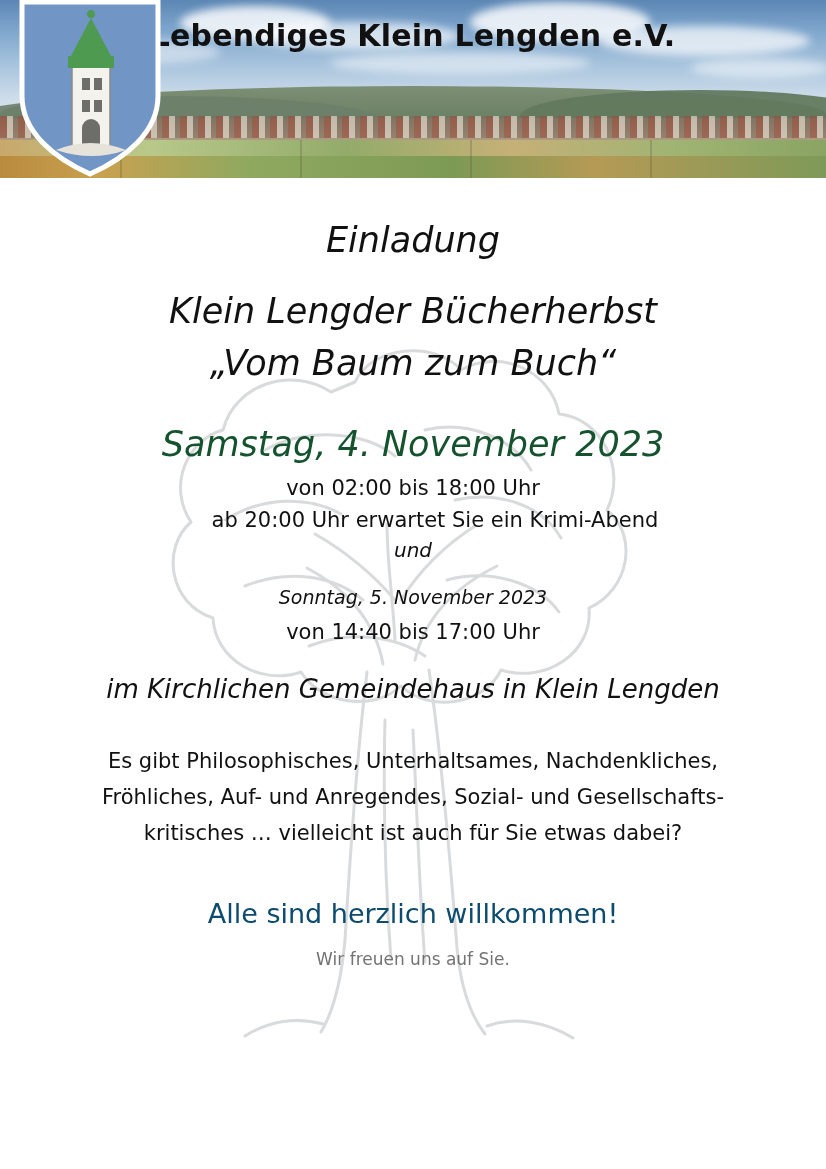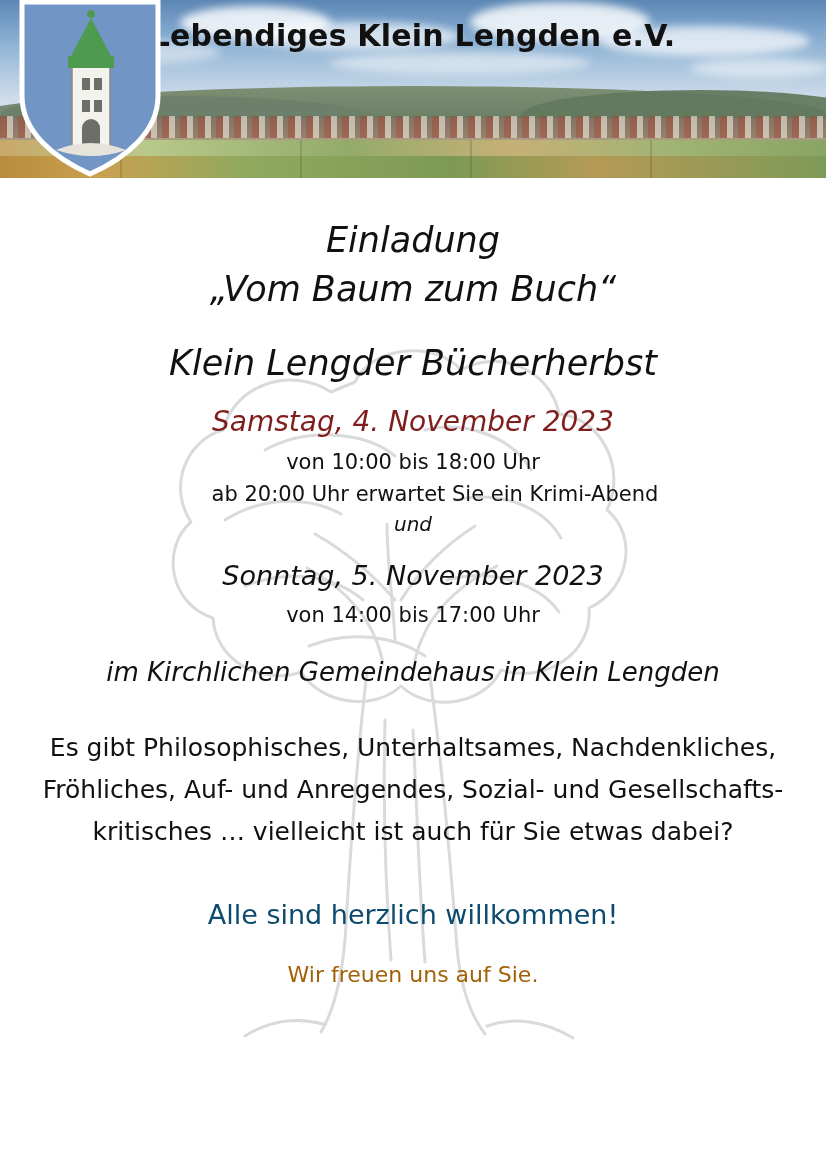"„Vom Baum zum Buch“" p.ln { order: before "Klein Lengder Bücherherbst" -> after "Klein Lengder Bücherherbst" }
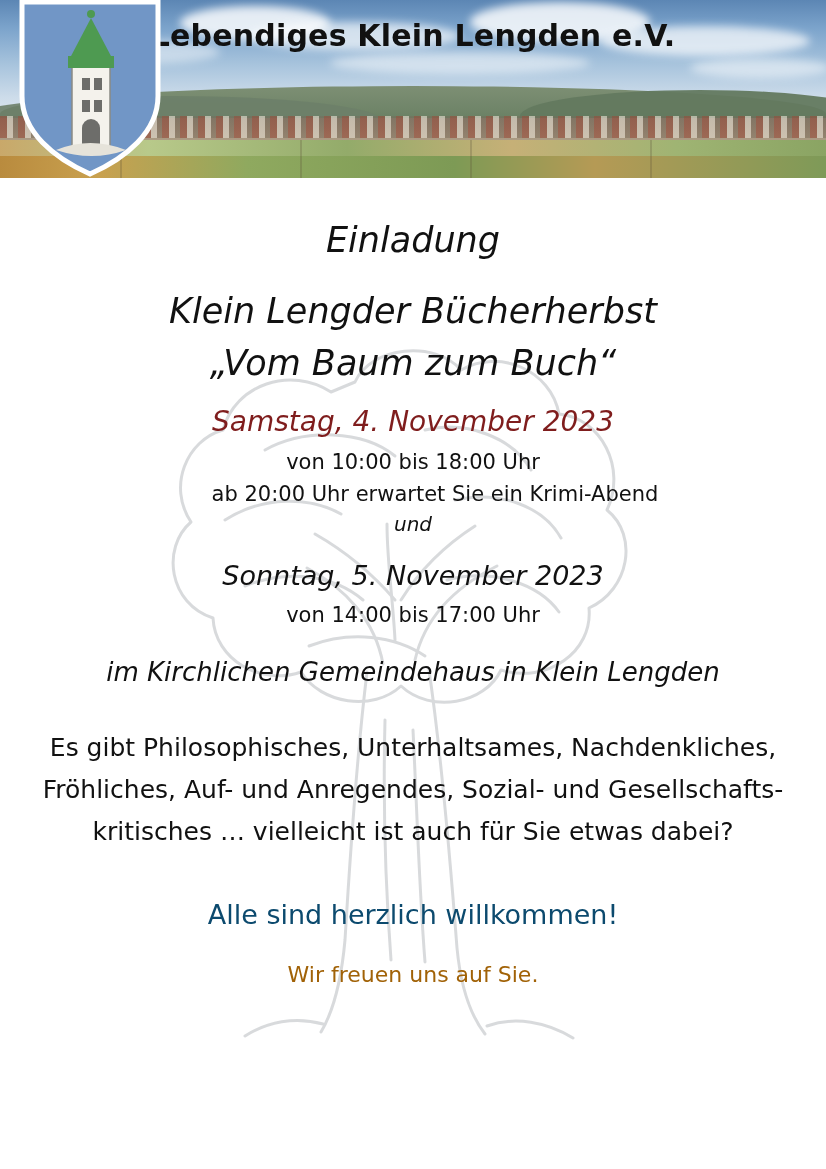"Samstag, 4. November 2023" .date-big { color: #7f1d1d -> #14532d; font-size: 28px -> 35px; margin-top: 19px -> 38px }
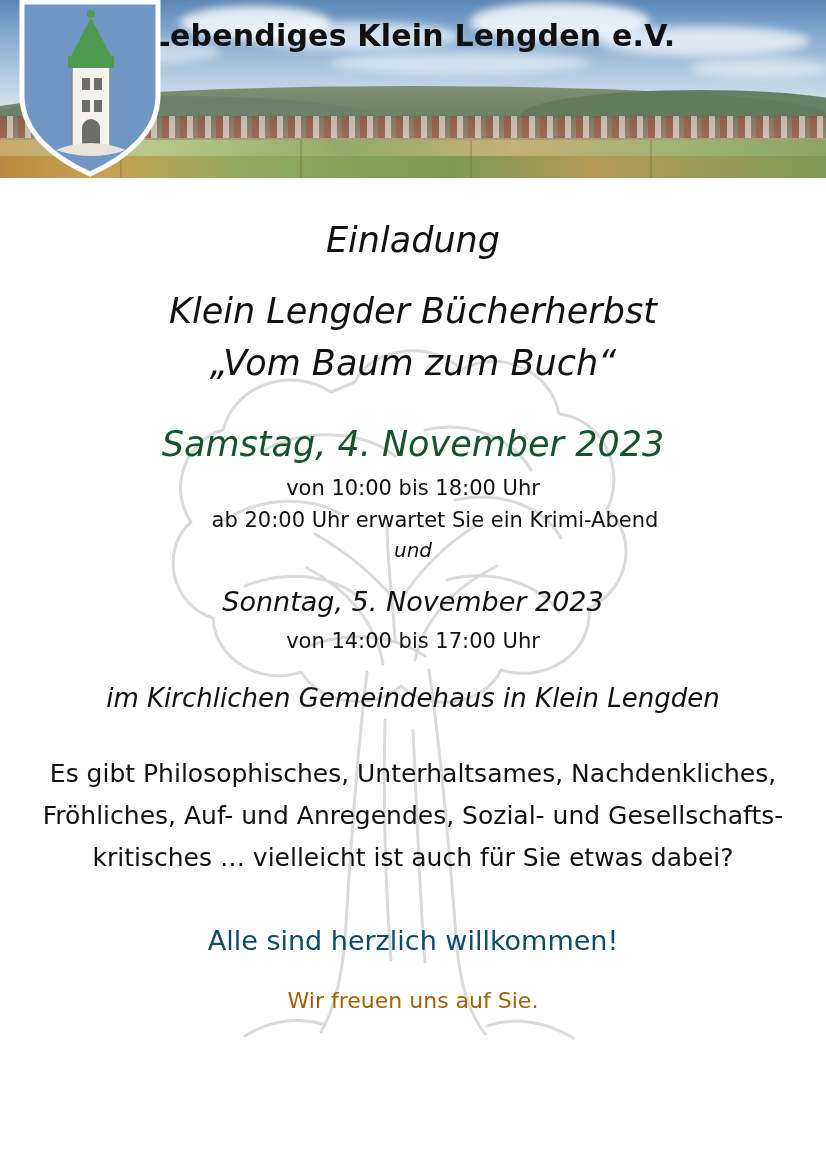"von 10:00 bis 18:00 Uhr" p.ln { text: 10:00 -> 02:00 }
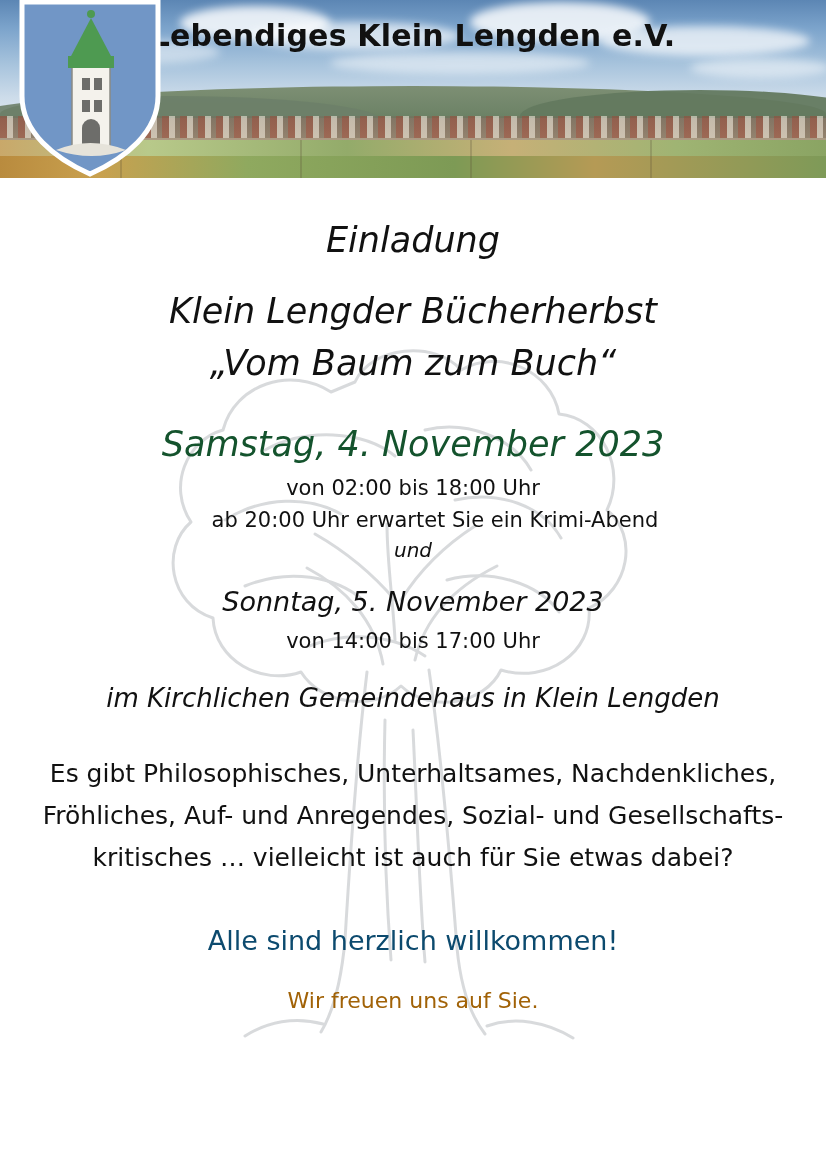"Sonntag, 5. November 2023" .date-big2 { font-size: 27px -> 19px }
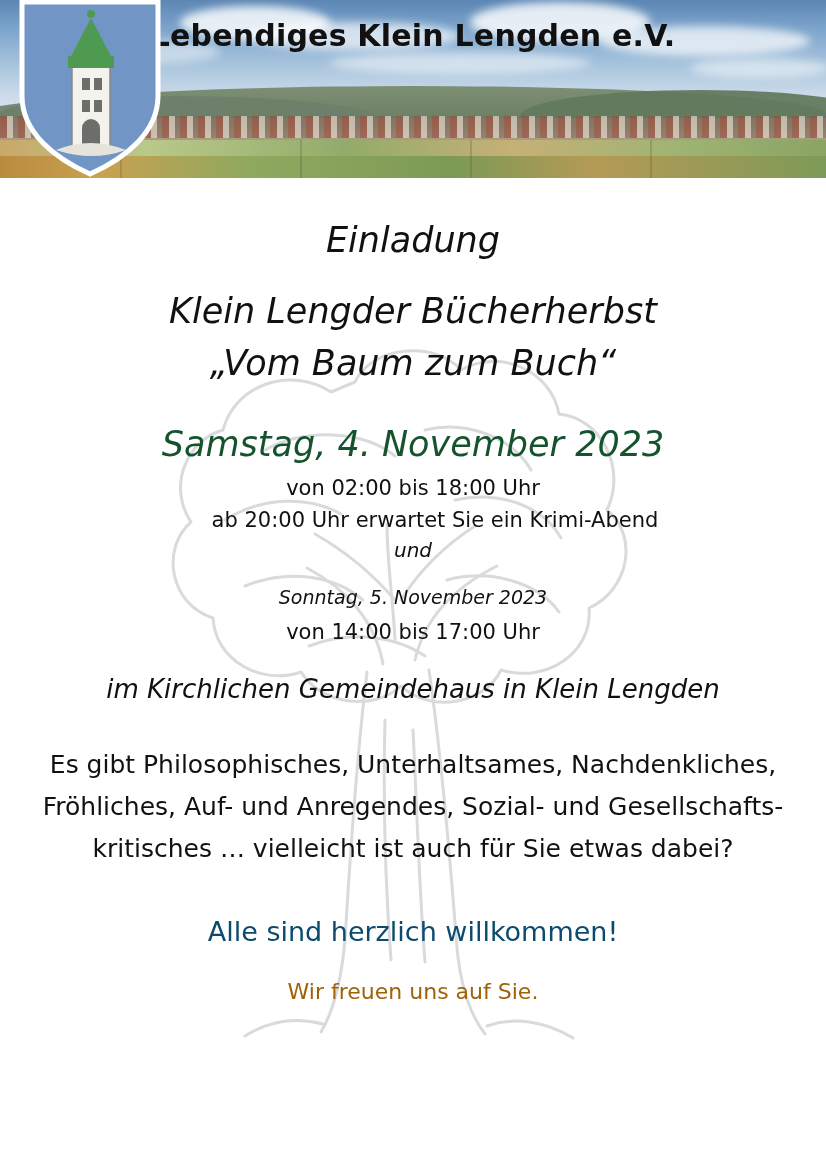"von 14:00 bis 17:00 Uhr" p.ln { text: 14:00 -> 14:40 }
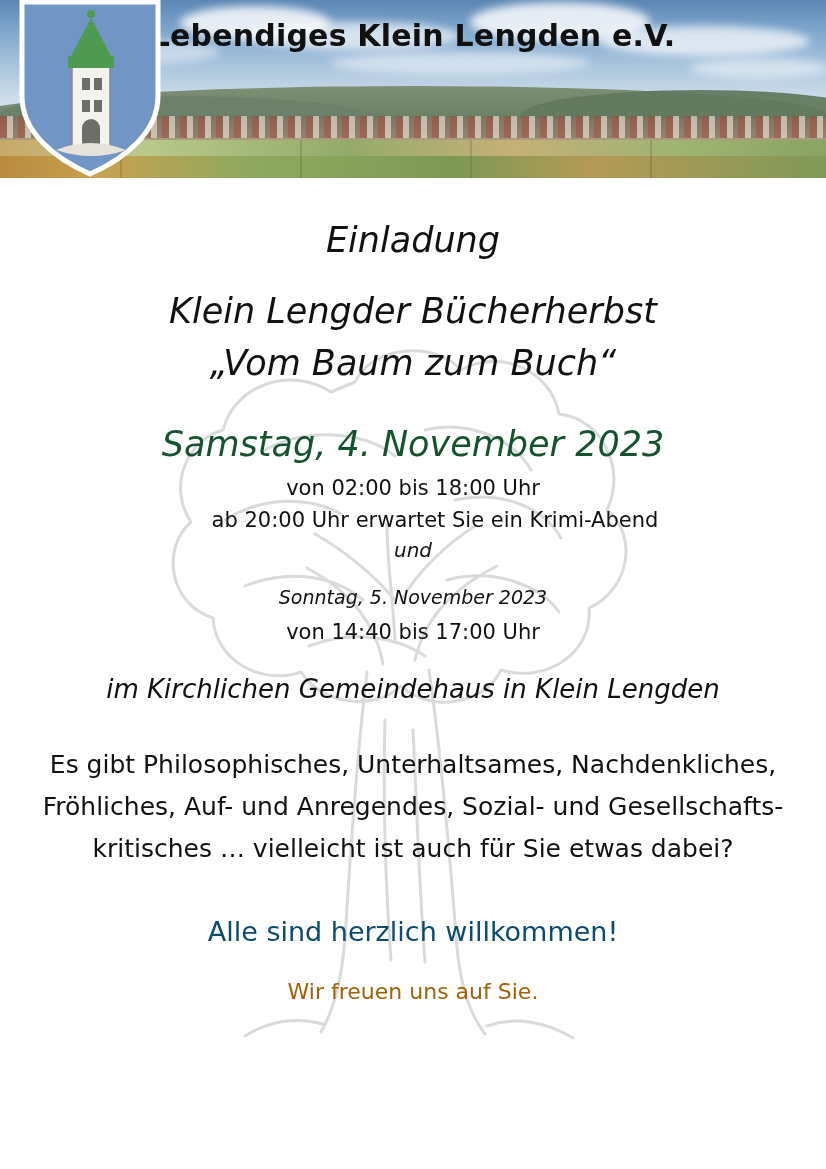"Es gibt Philosophisches, Unterhaltsames," .para { font-size: 25px -> 21px }
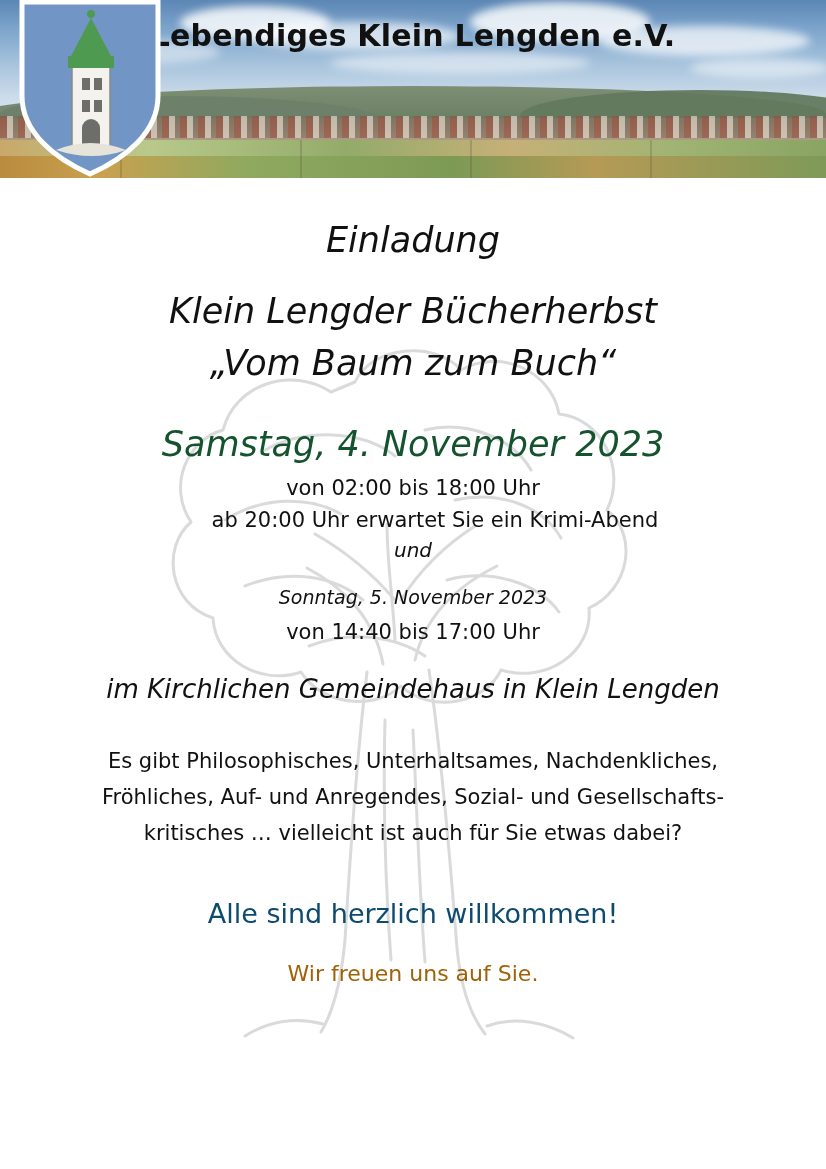"Wir freuen uns auf Sie." .welcome2 { color: #a16207 -> #737373; font-size: 22px -> 17px; margin-top: 32px -> 20px }
